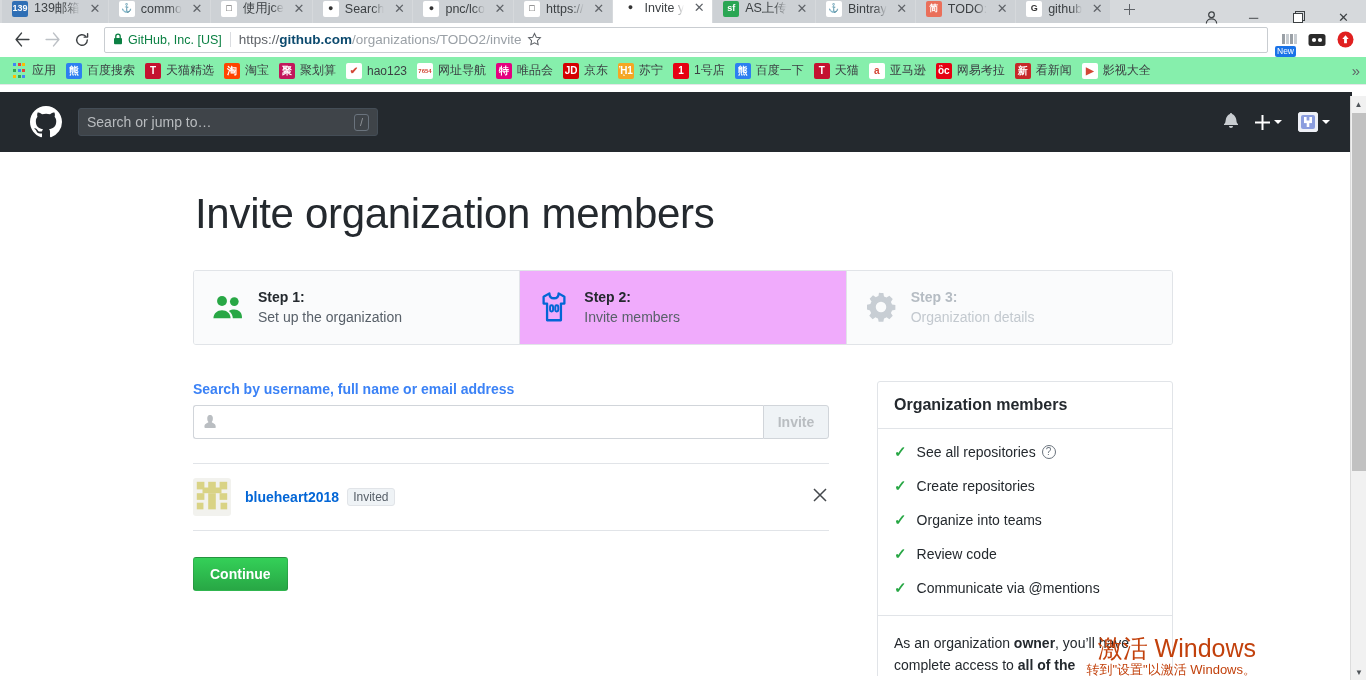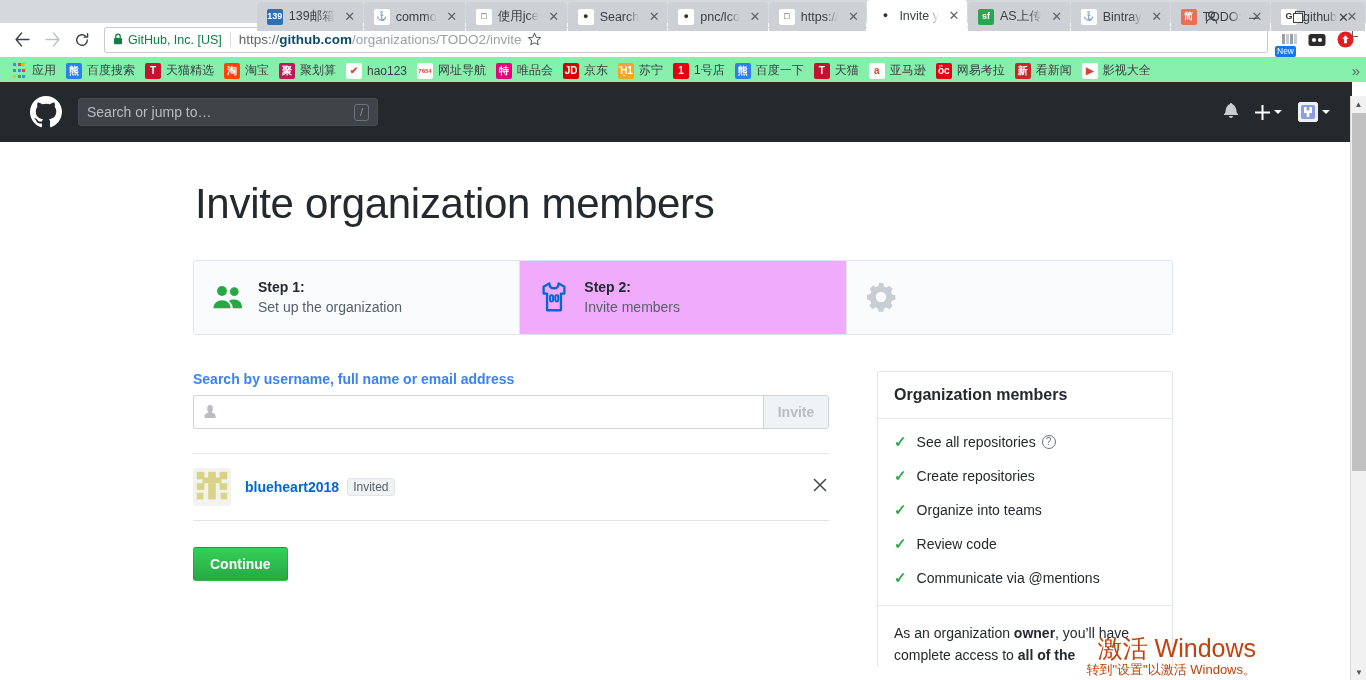"139" .tabstrip { flex-direction: column -> none }
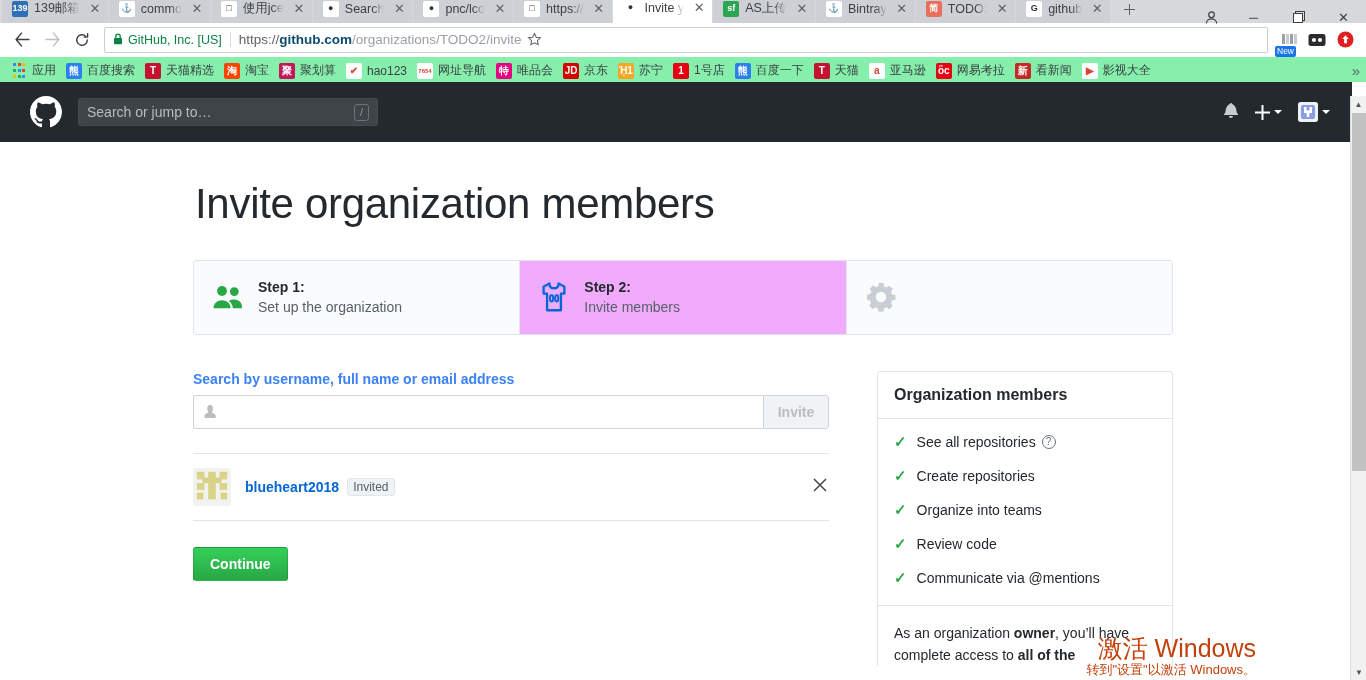"Search or jump to…" .page { top: 82px -> 92px }
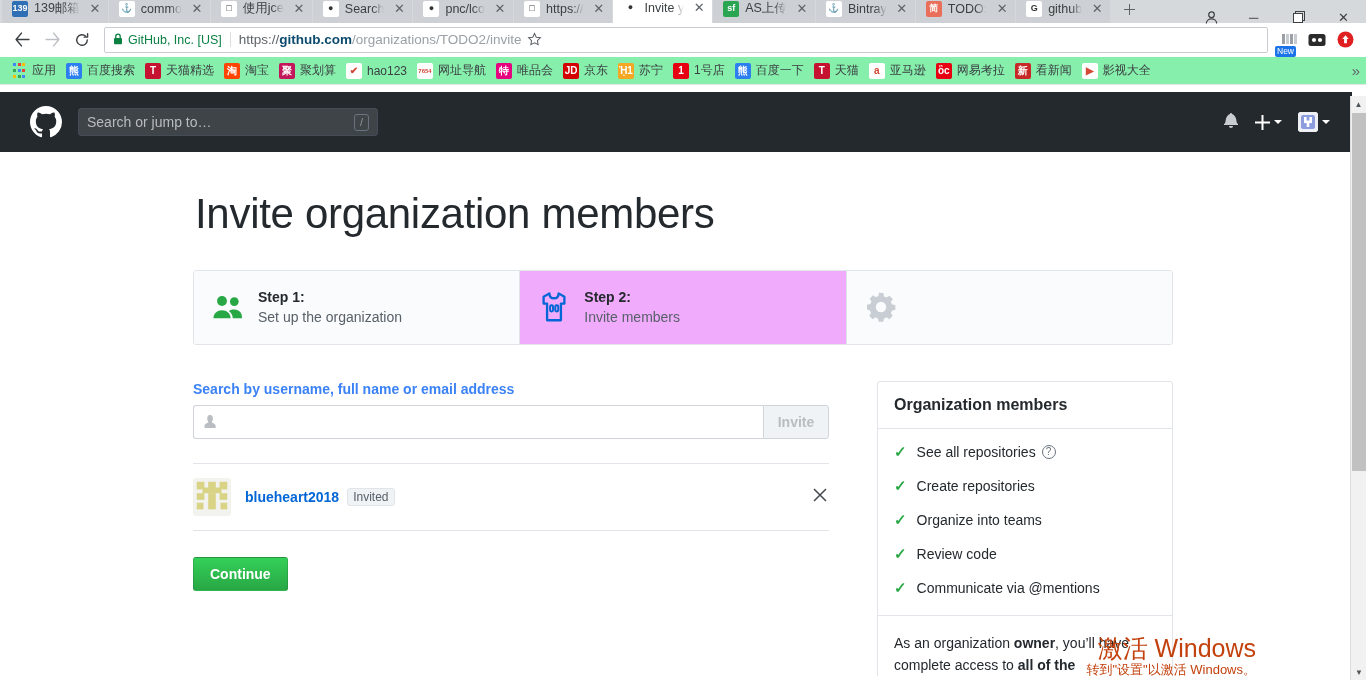"Step 3:" div { html: none -> <div> <div>Step 3:</div> <div>Organization details</div> </div> }
